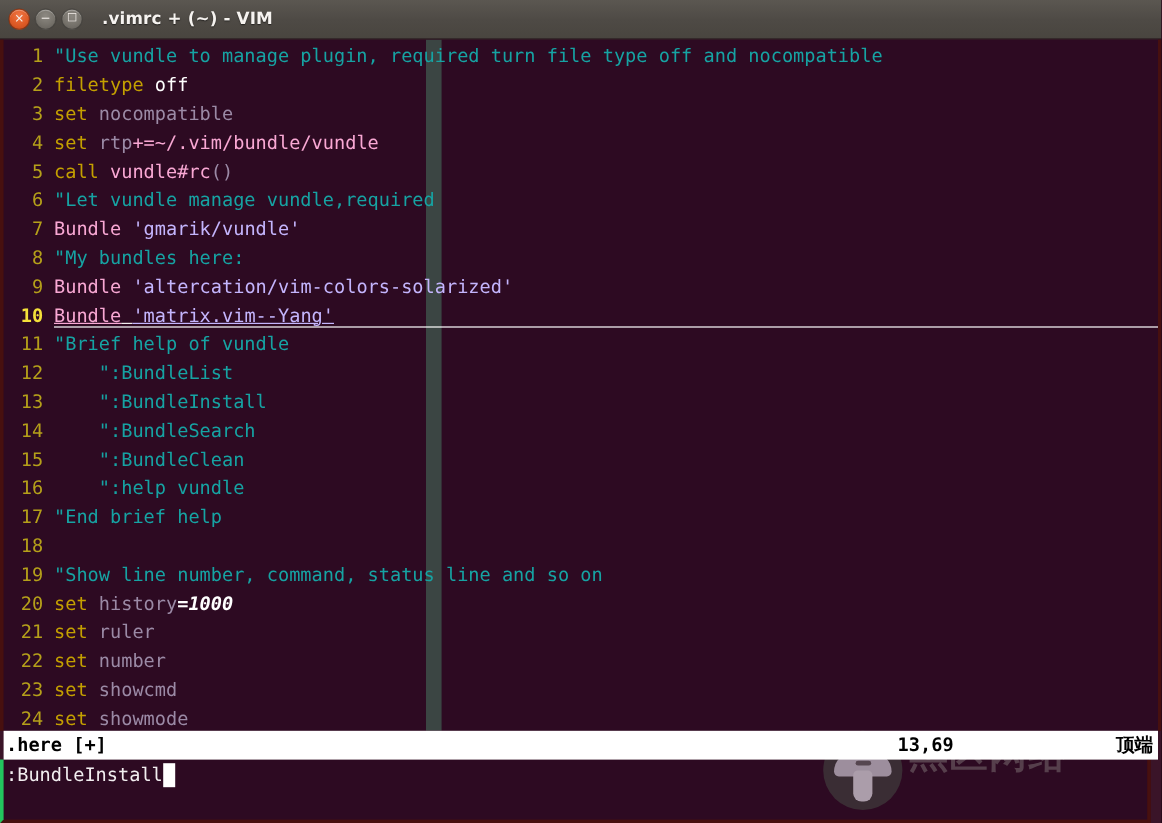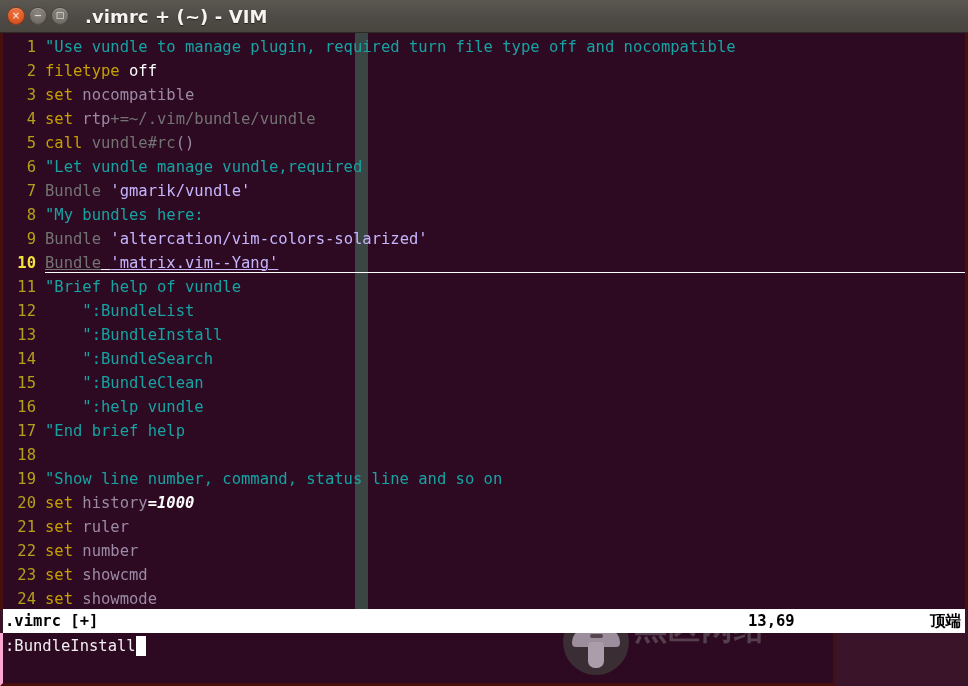".vimrc + (~) - VIM" .win-title { font-size: 18px -> 14px }
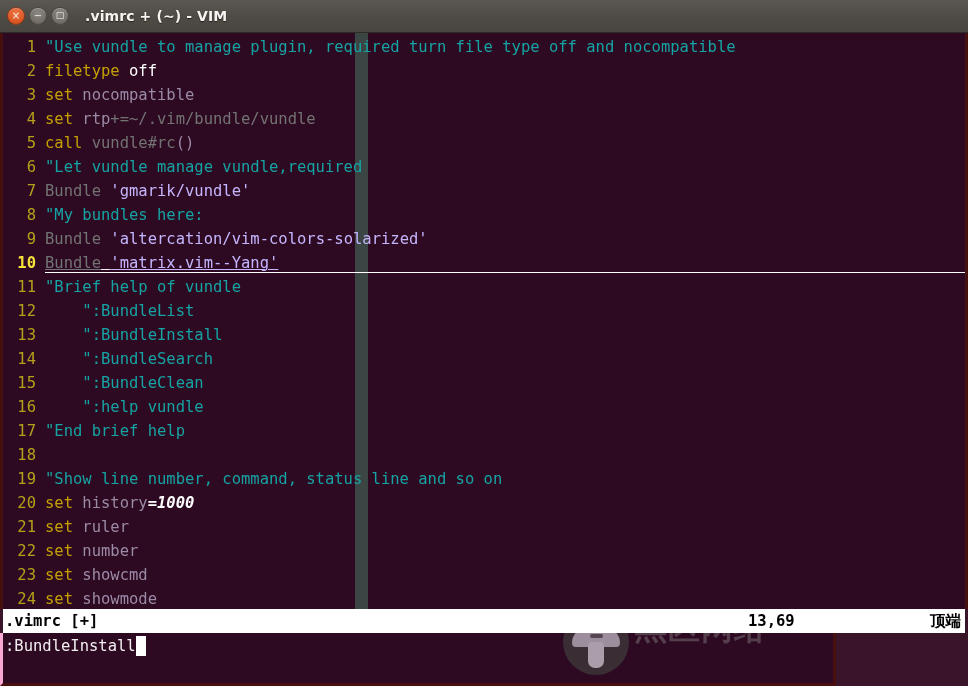"+=~/.vim/bundle/vundle" .t-ident { color: #737373 -> #f9a8d4 }
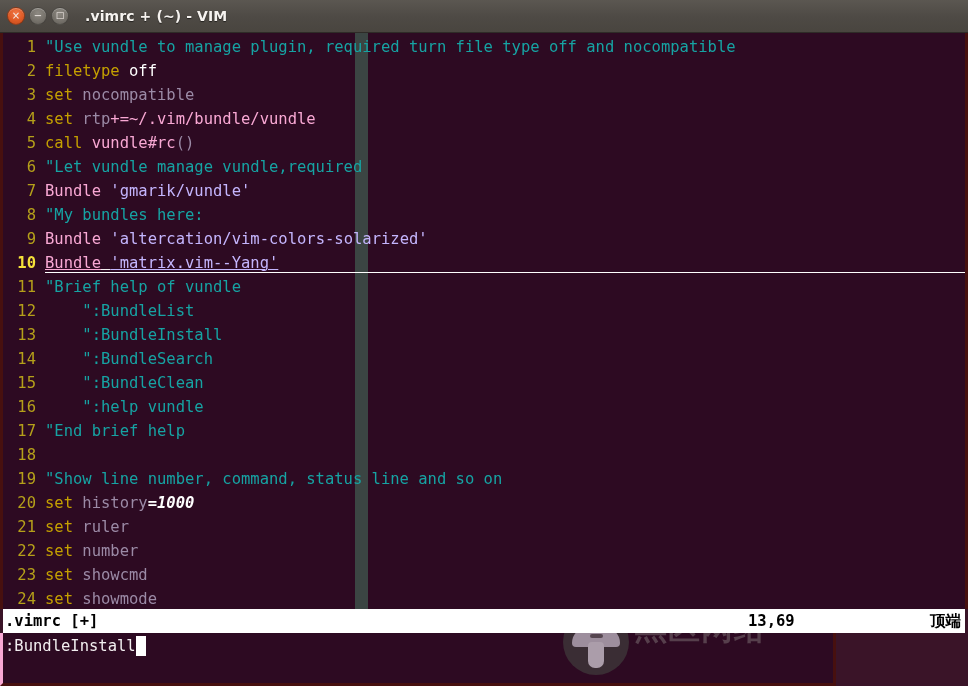".vimrc [+]" span.sl-file { text: .vimrc -> .here }
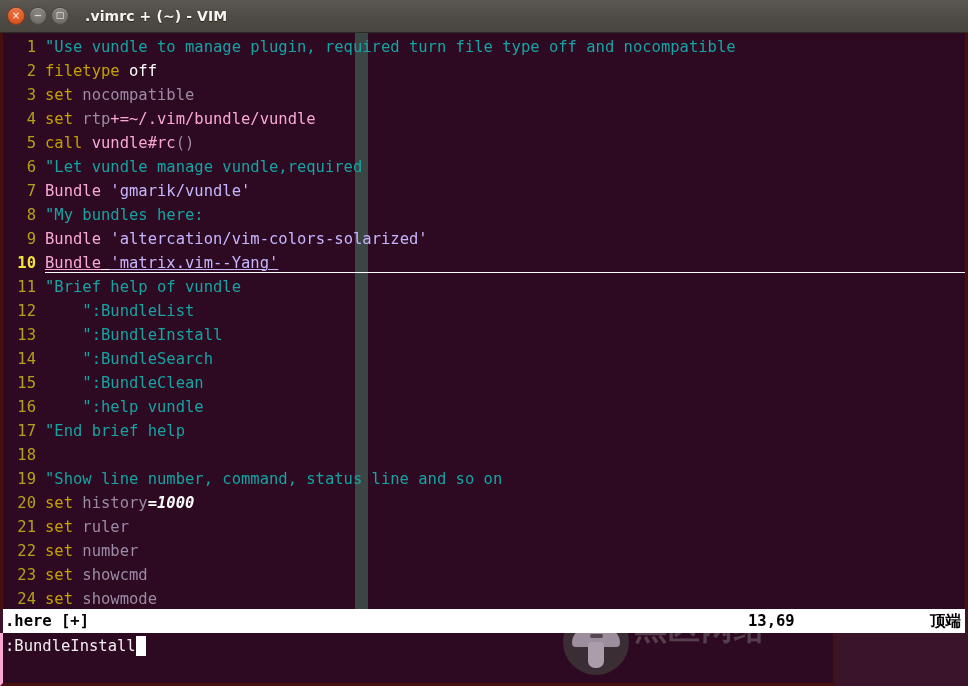":BundleInstall" .cmdline-area { border-left: 3px solid #f9a8d4 -> 3px solid #22c55e; width: 836px -> 959px }
